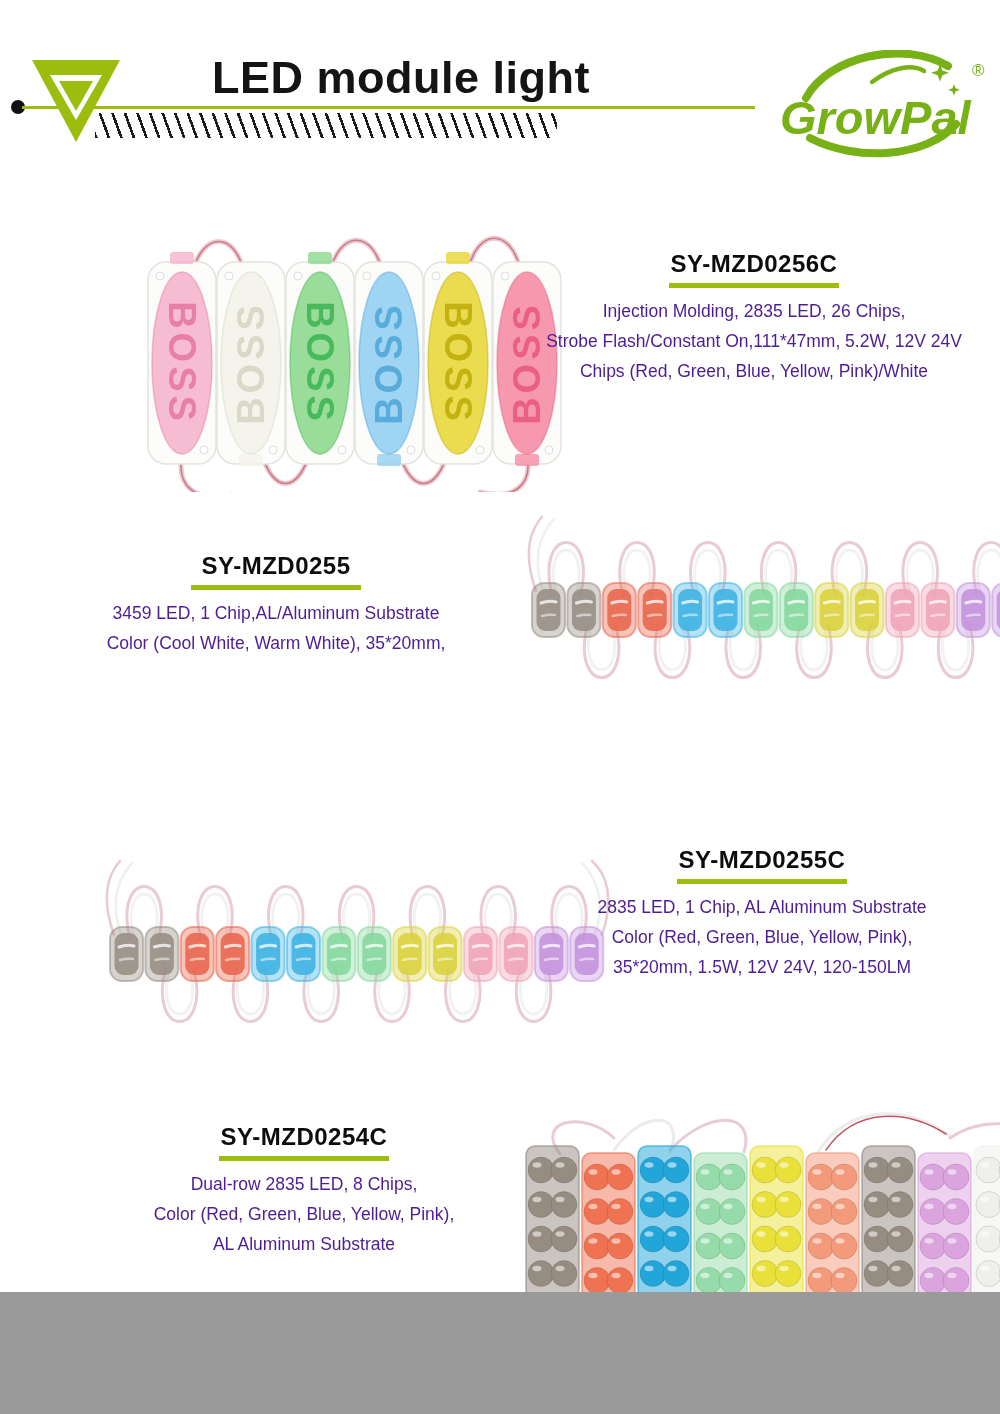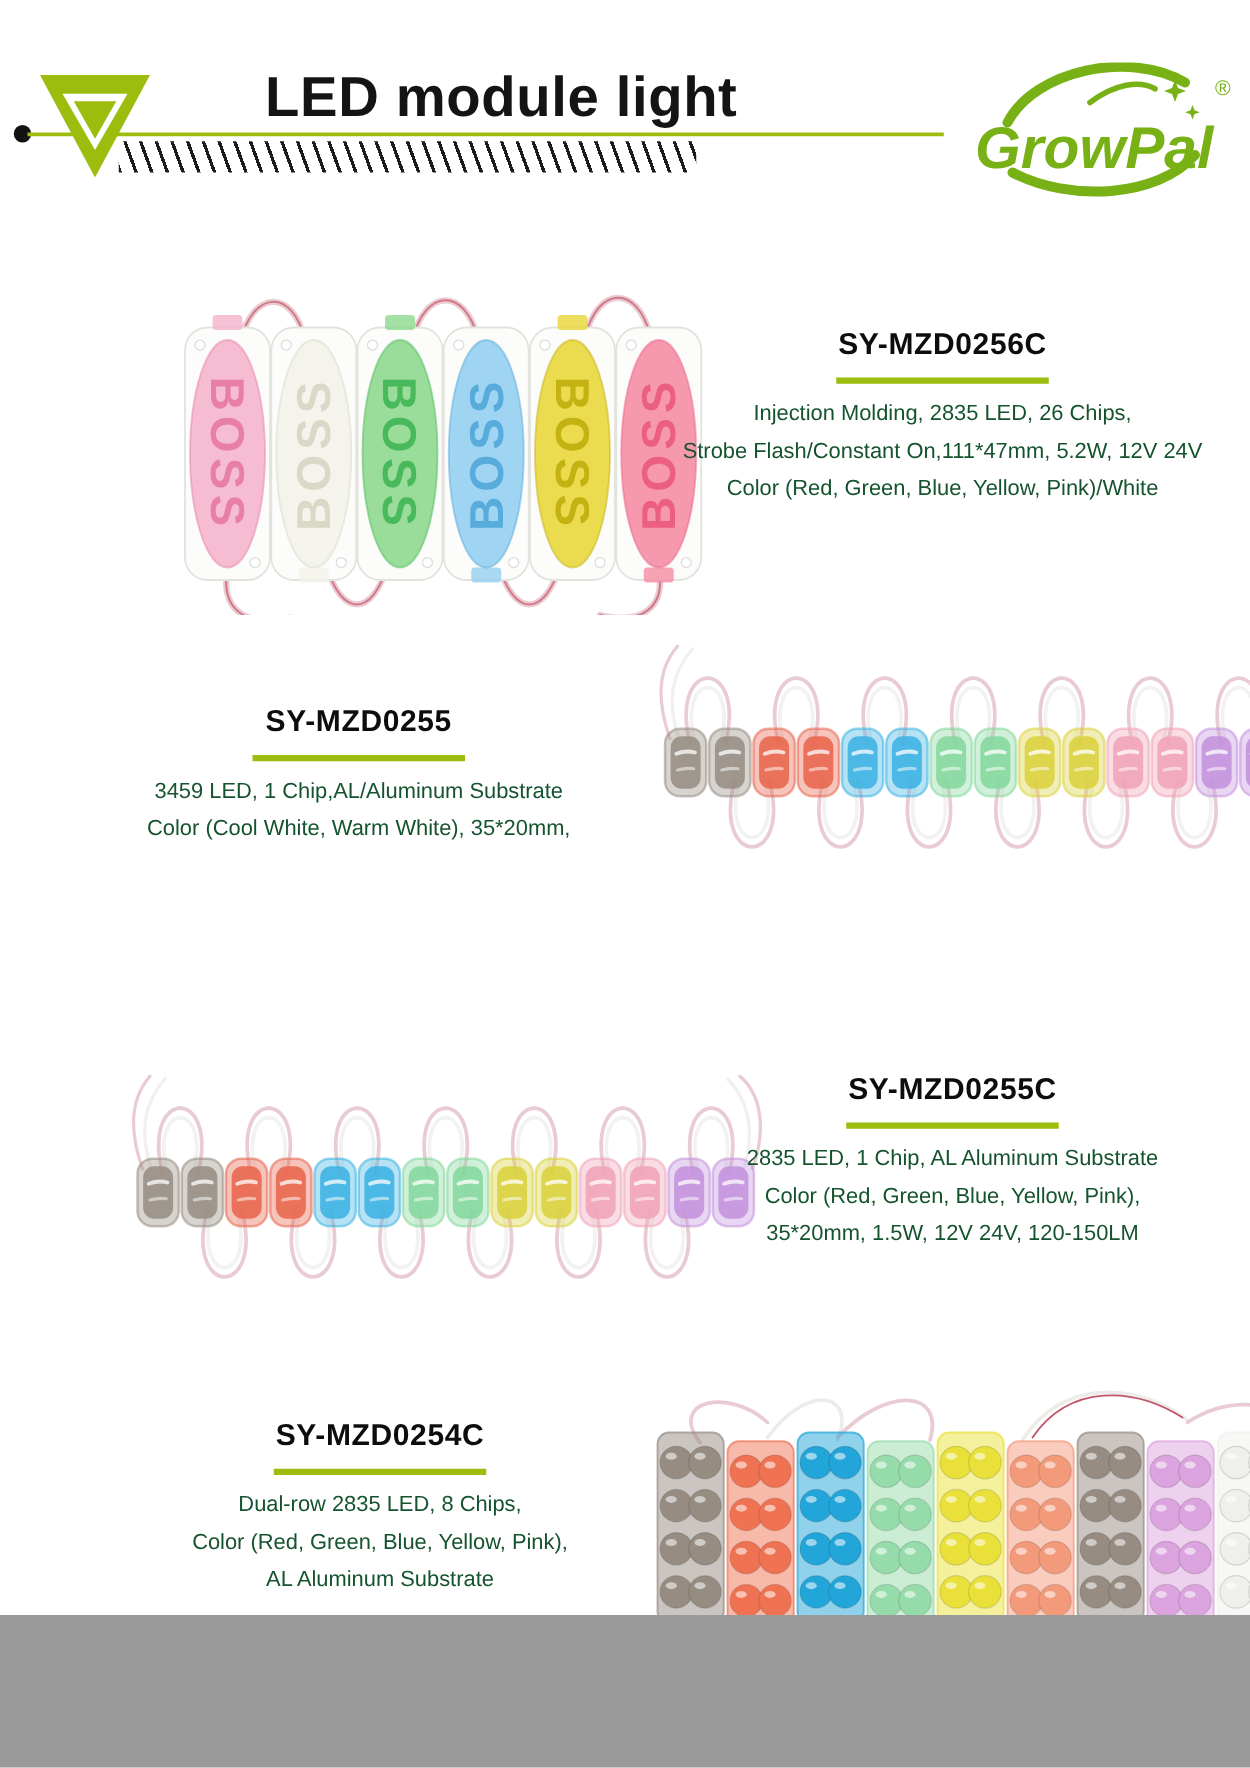"SY-MZD0256C" .ptxt h2 { margin: 12px -> 0 }
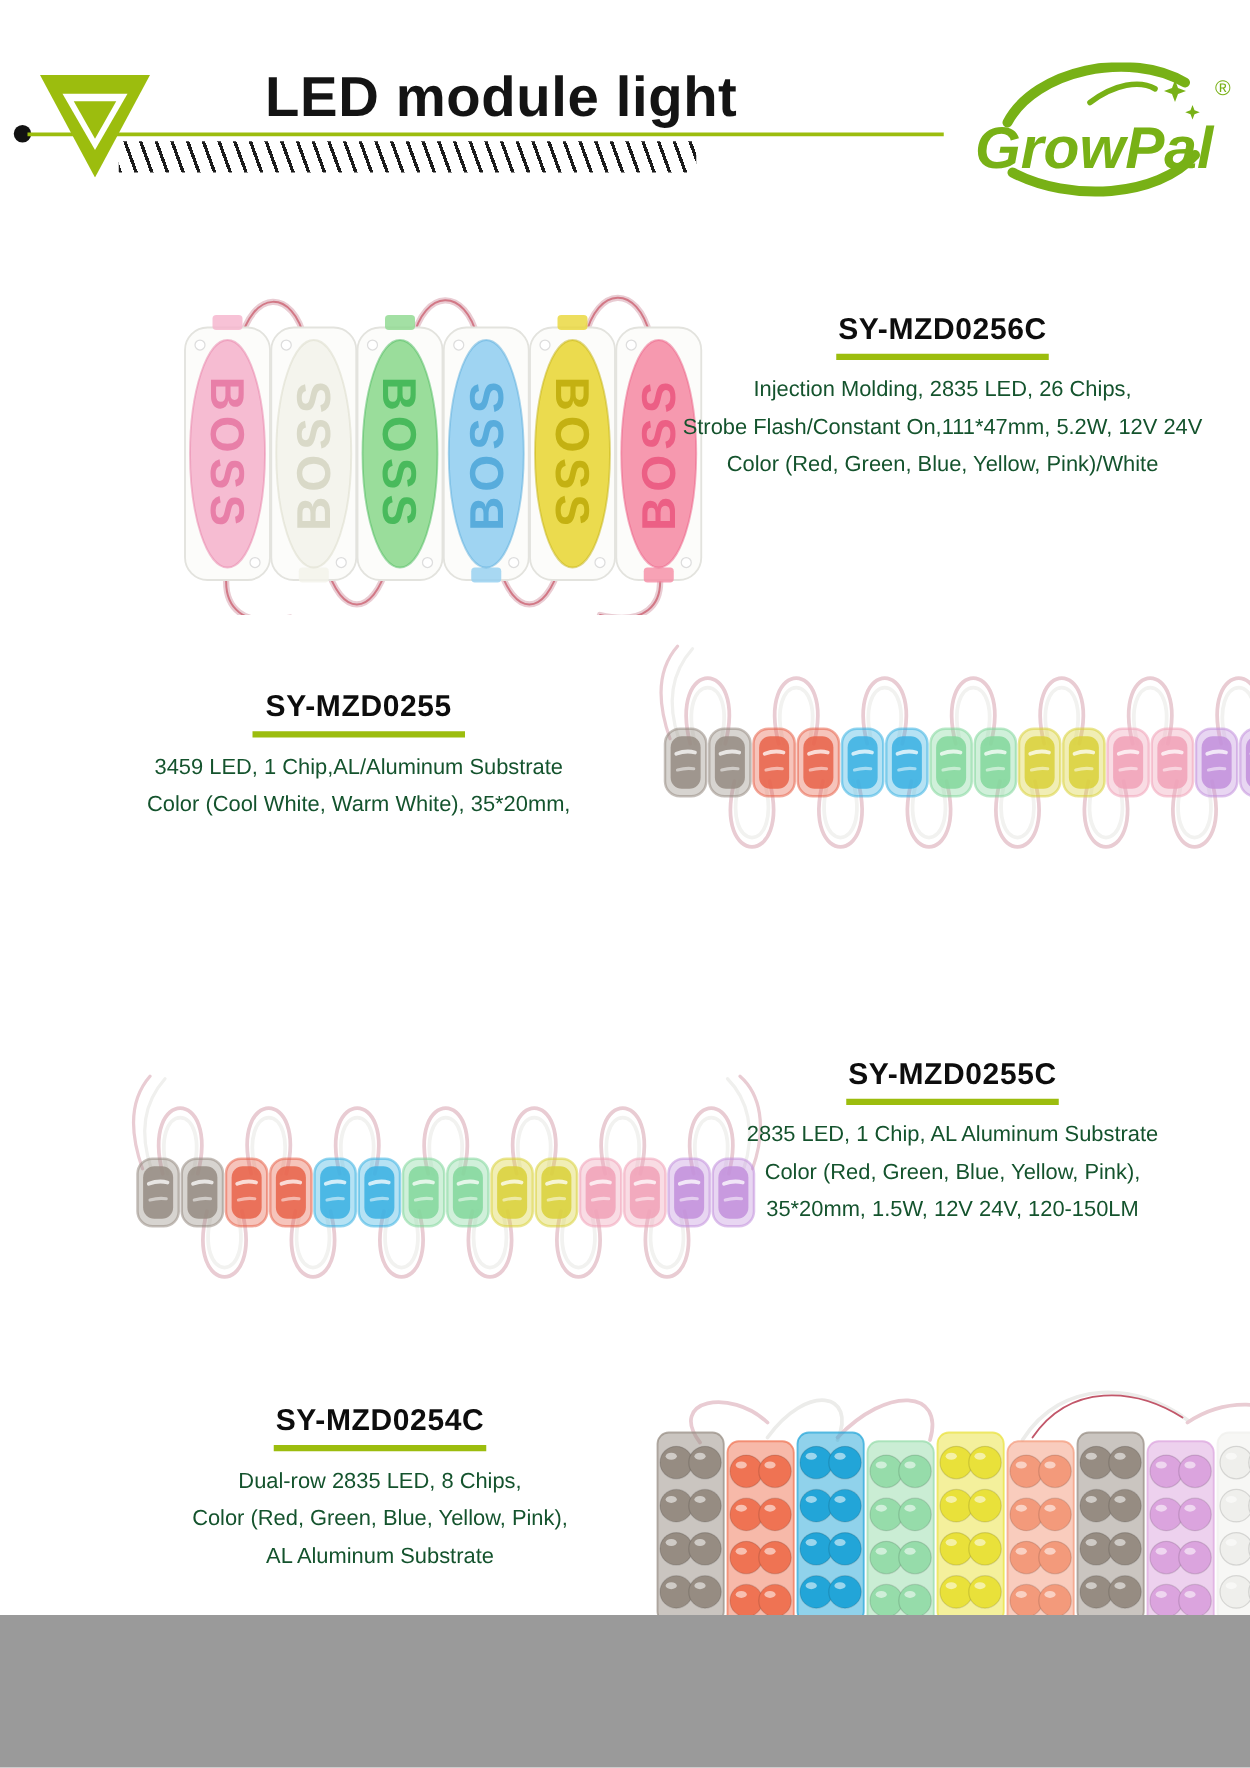"Injection Molding, 2835 LED, 26" .ptxt p { color: #14532d -> #4c1d95 }
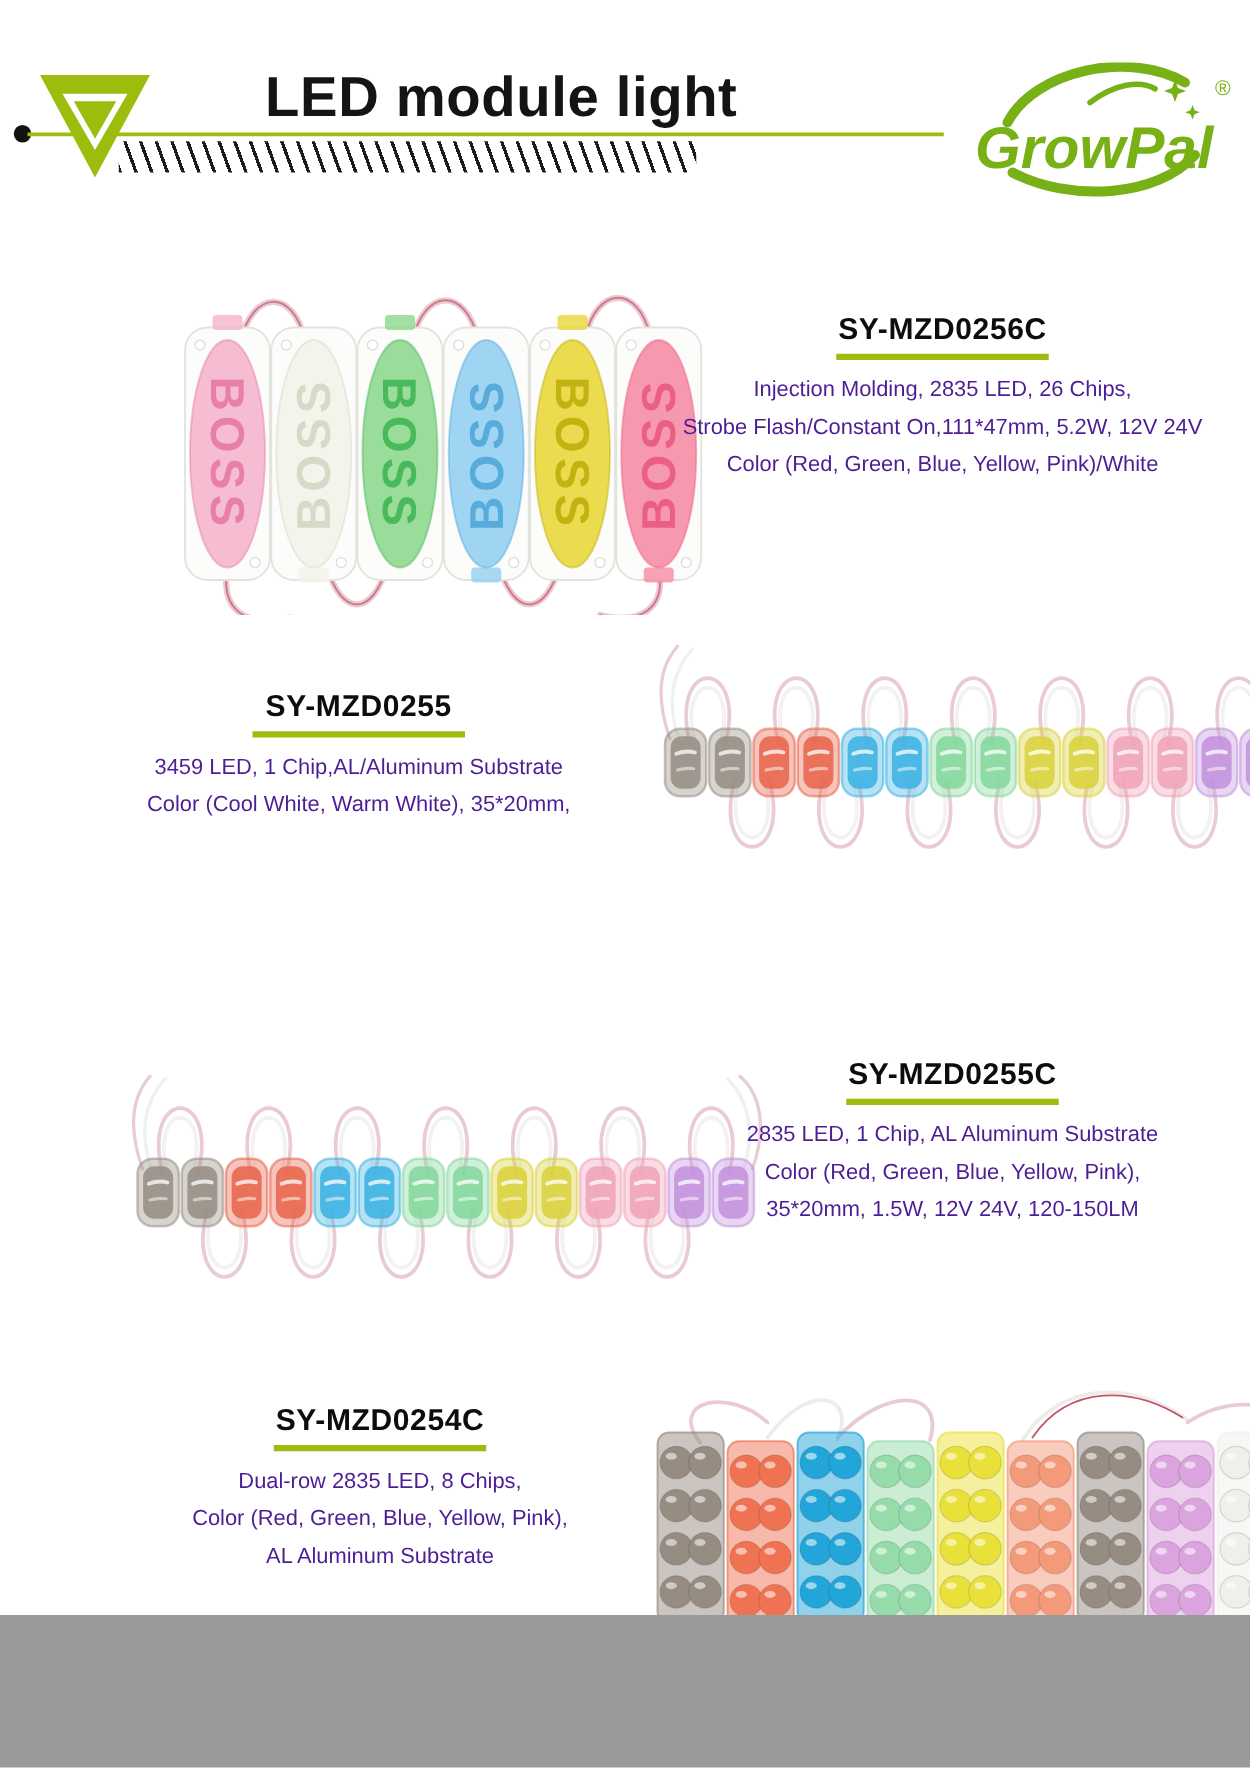"Color (Red, Green, Blue, Yellow, Pink)/White" p { text: Color -> Chips }
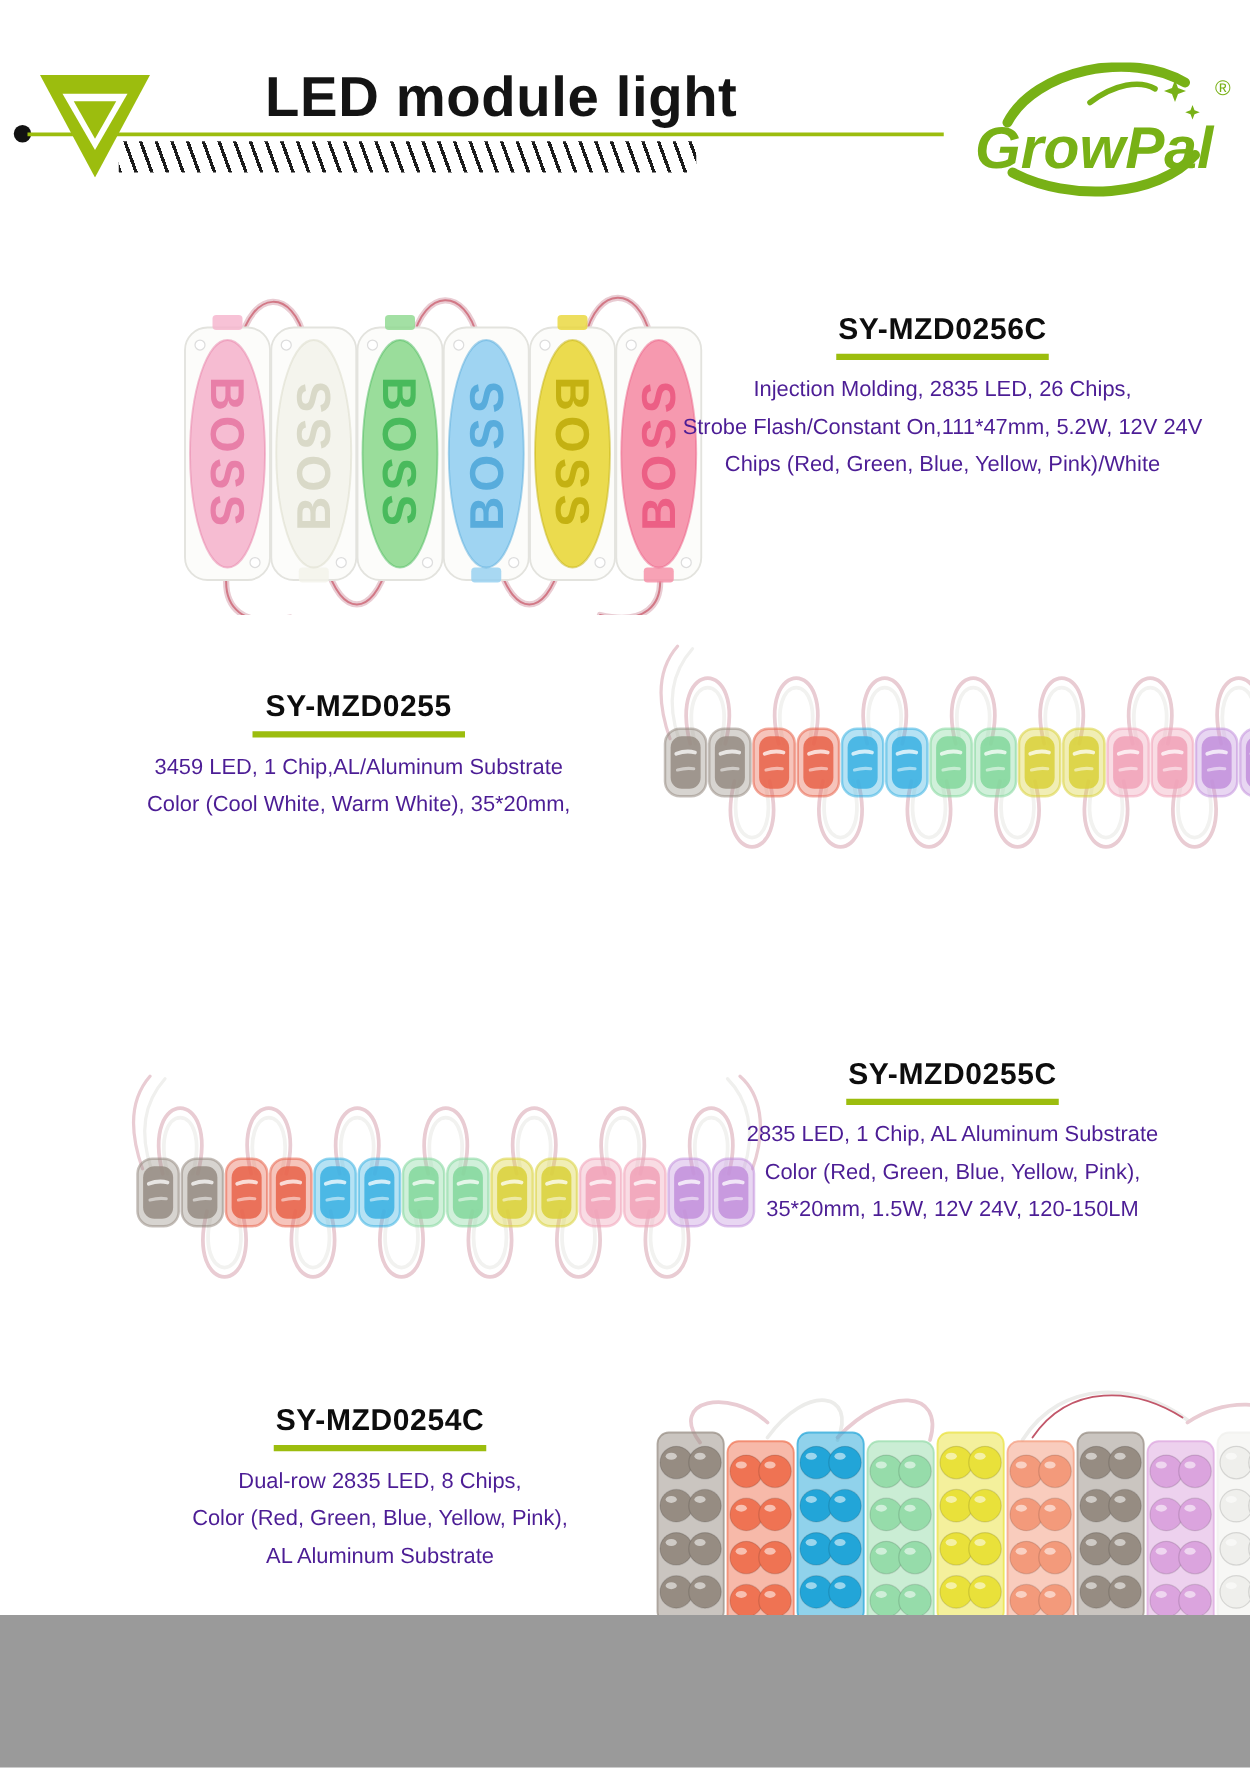"SY-MZD0255" .txt2 { left: 69px -> 58px }
